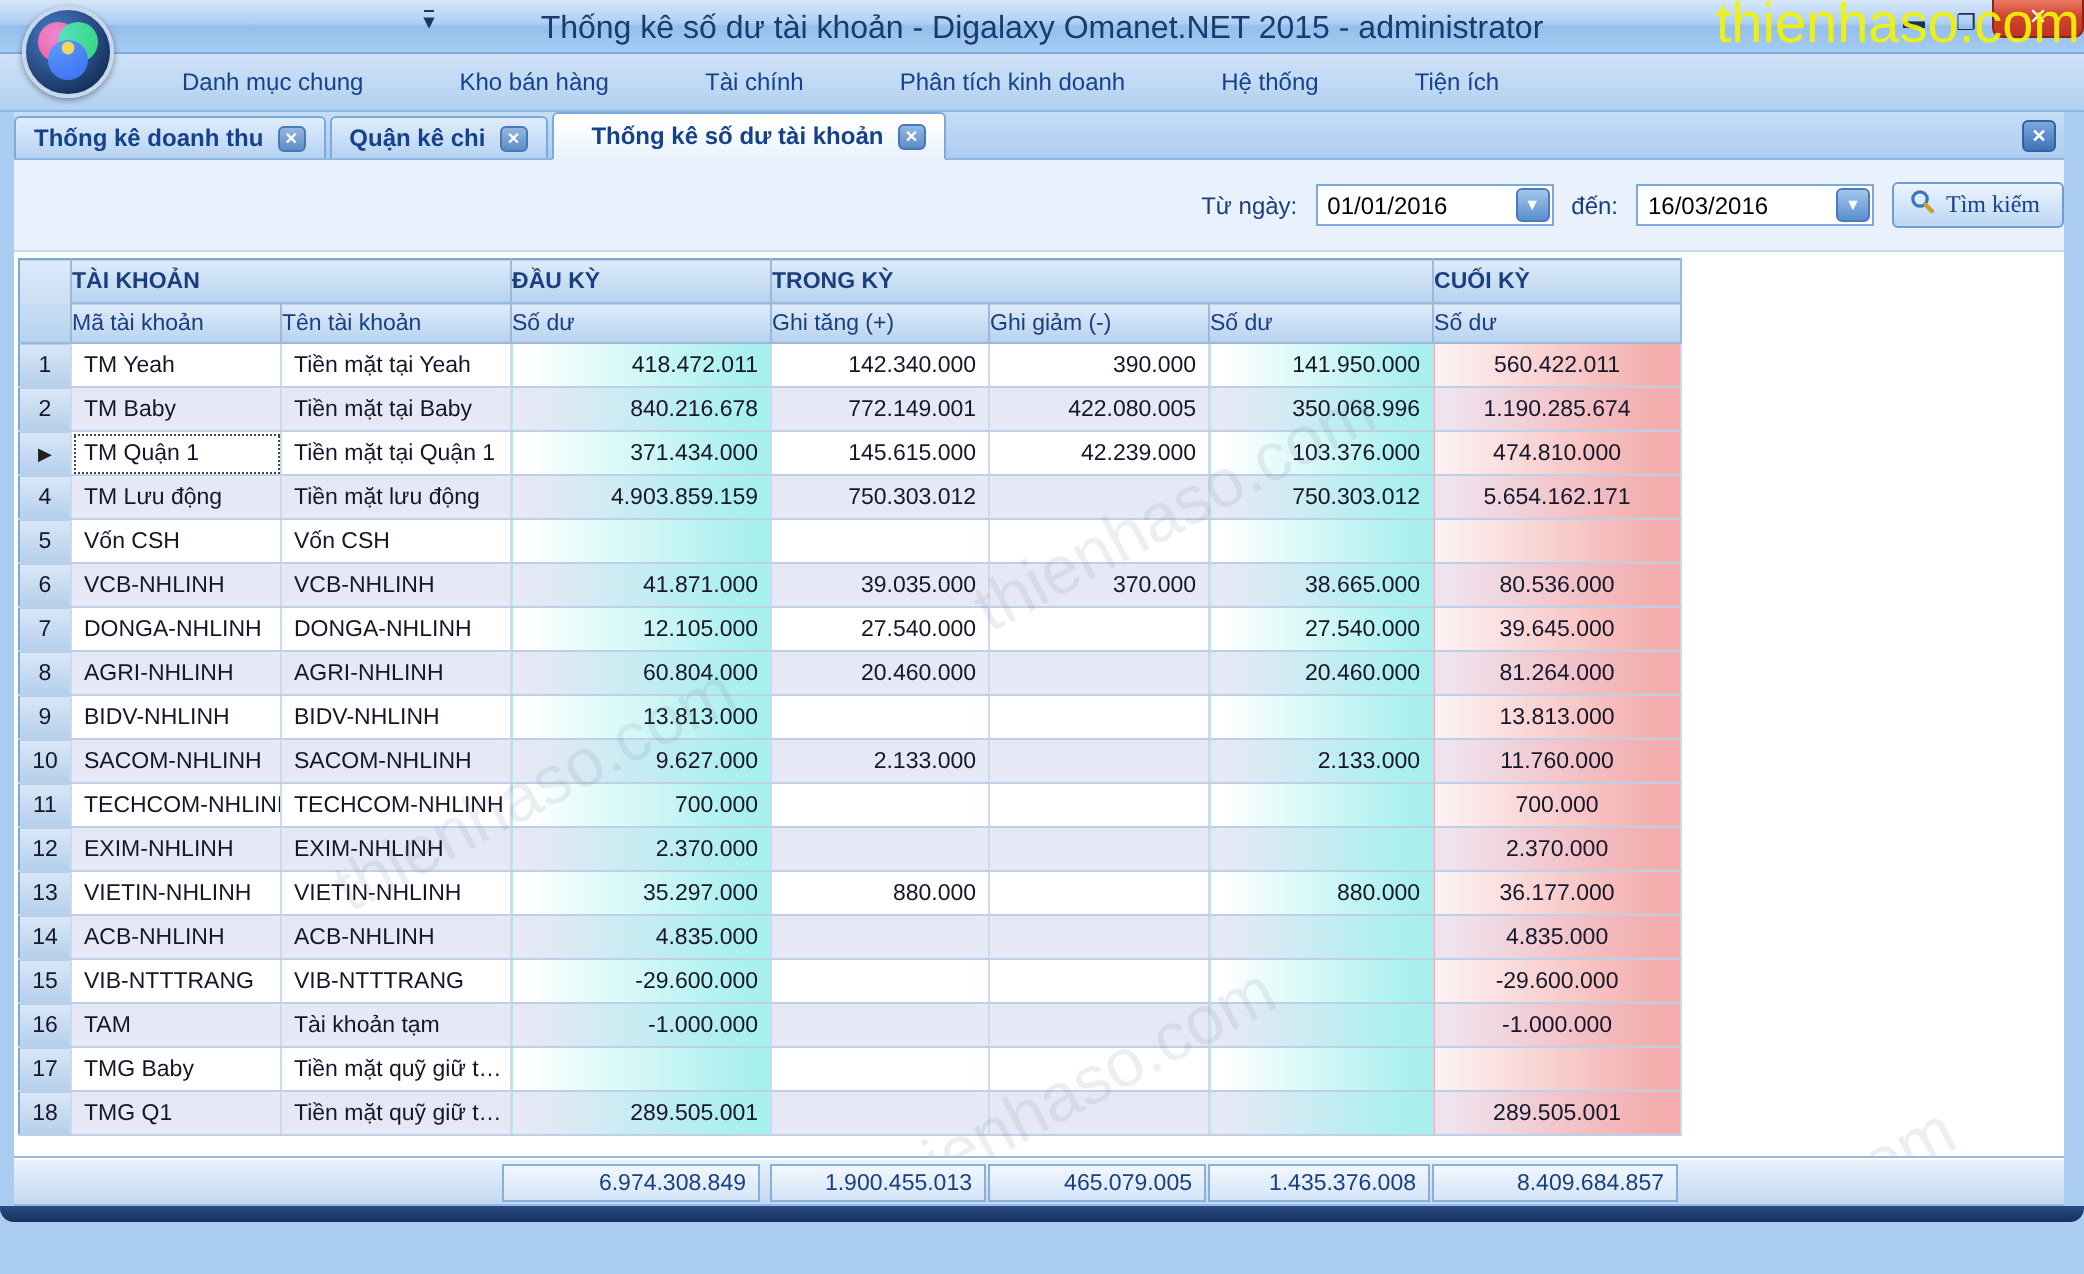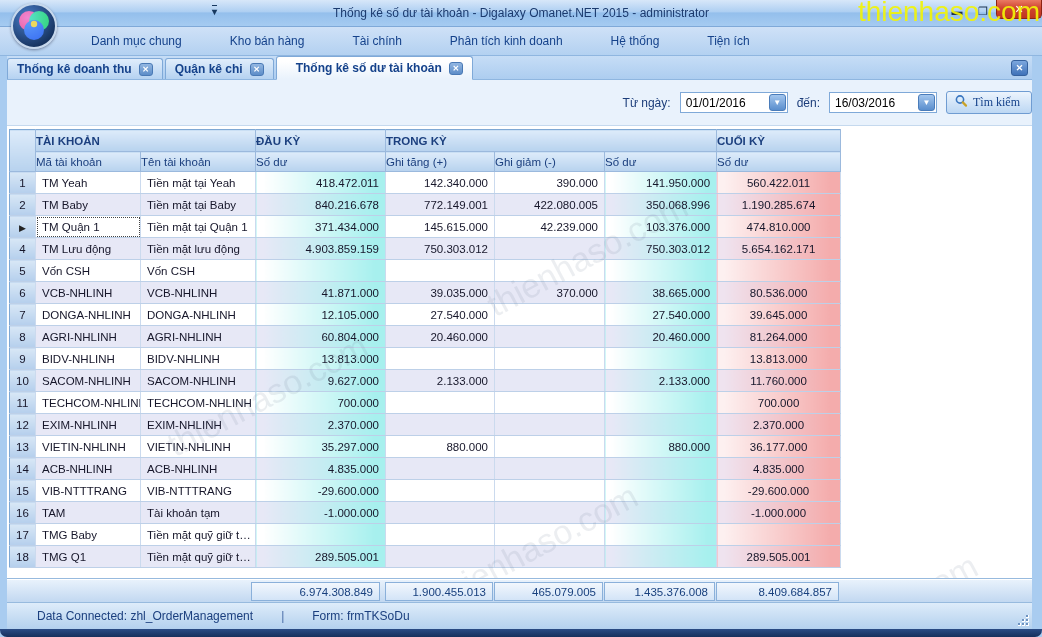"Thống kê số dư tài khoản -" .title-text { font-size: 12px -> 16px }
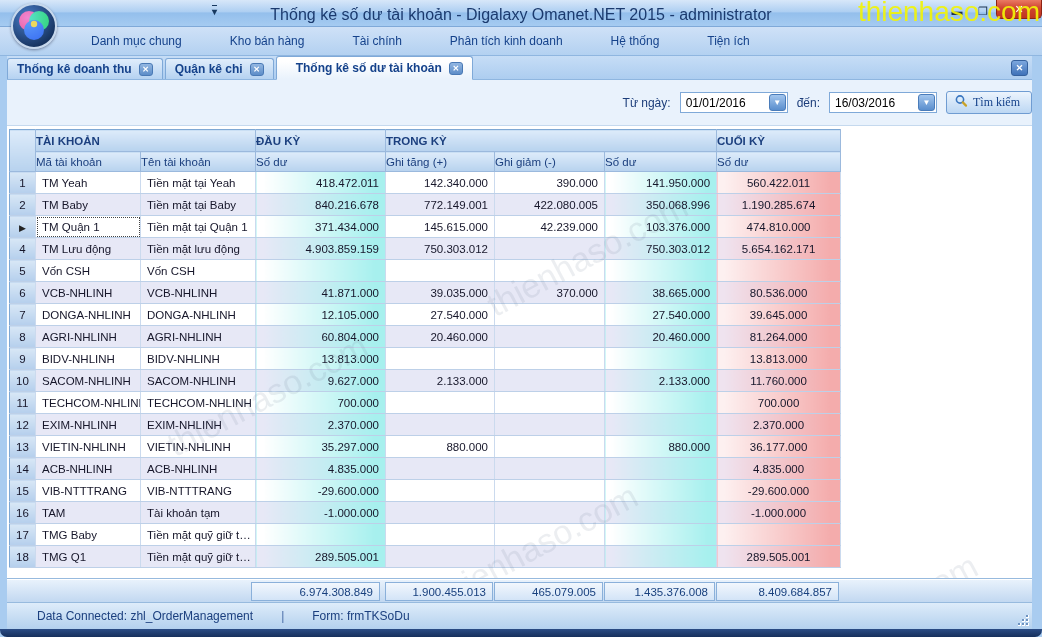"01/01/2016" .combo { width: 108px -> 119px }
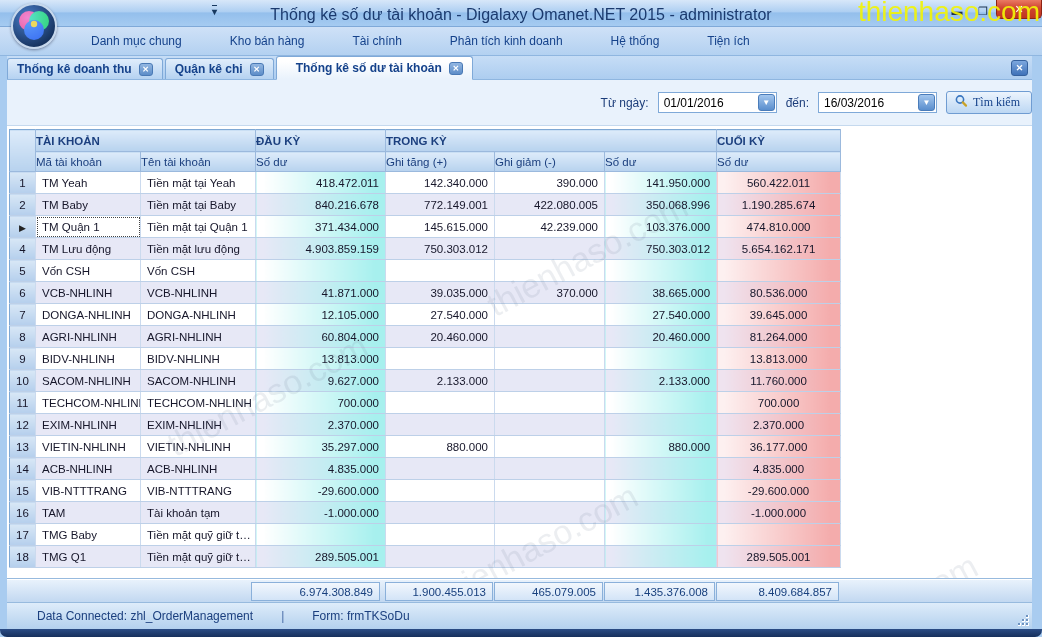"Data Connected: zhl_OrderManagement" div.statusbar { html: <div> <span>Data Connected: zhl_OrderManagement</span> <span>|</span> <span>Form: frmTKSoDu</span> <div> <i></i> <i></i> <i></i> <i></i> <i></i> <i></i> </div> </div> -> none }
